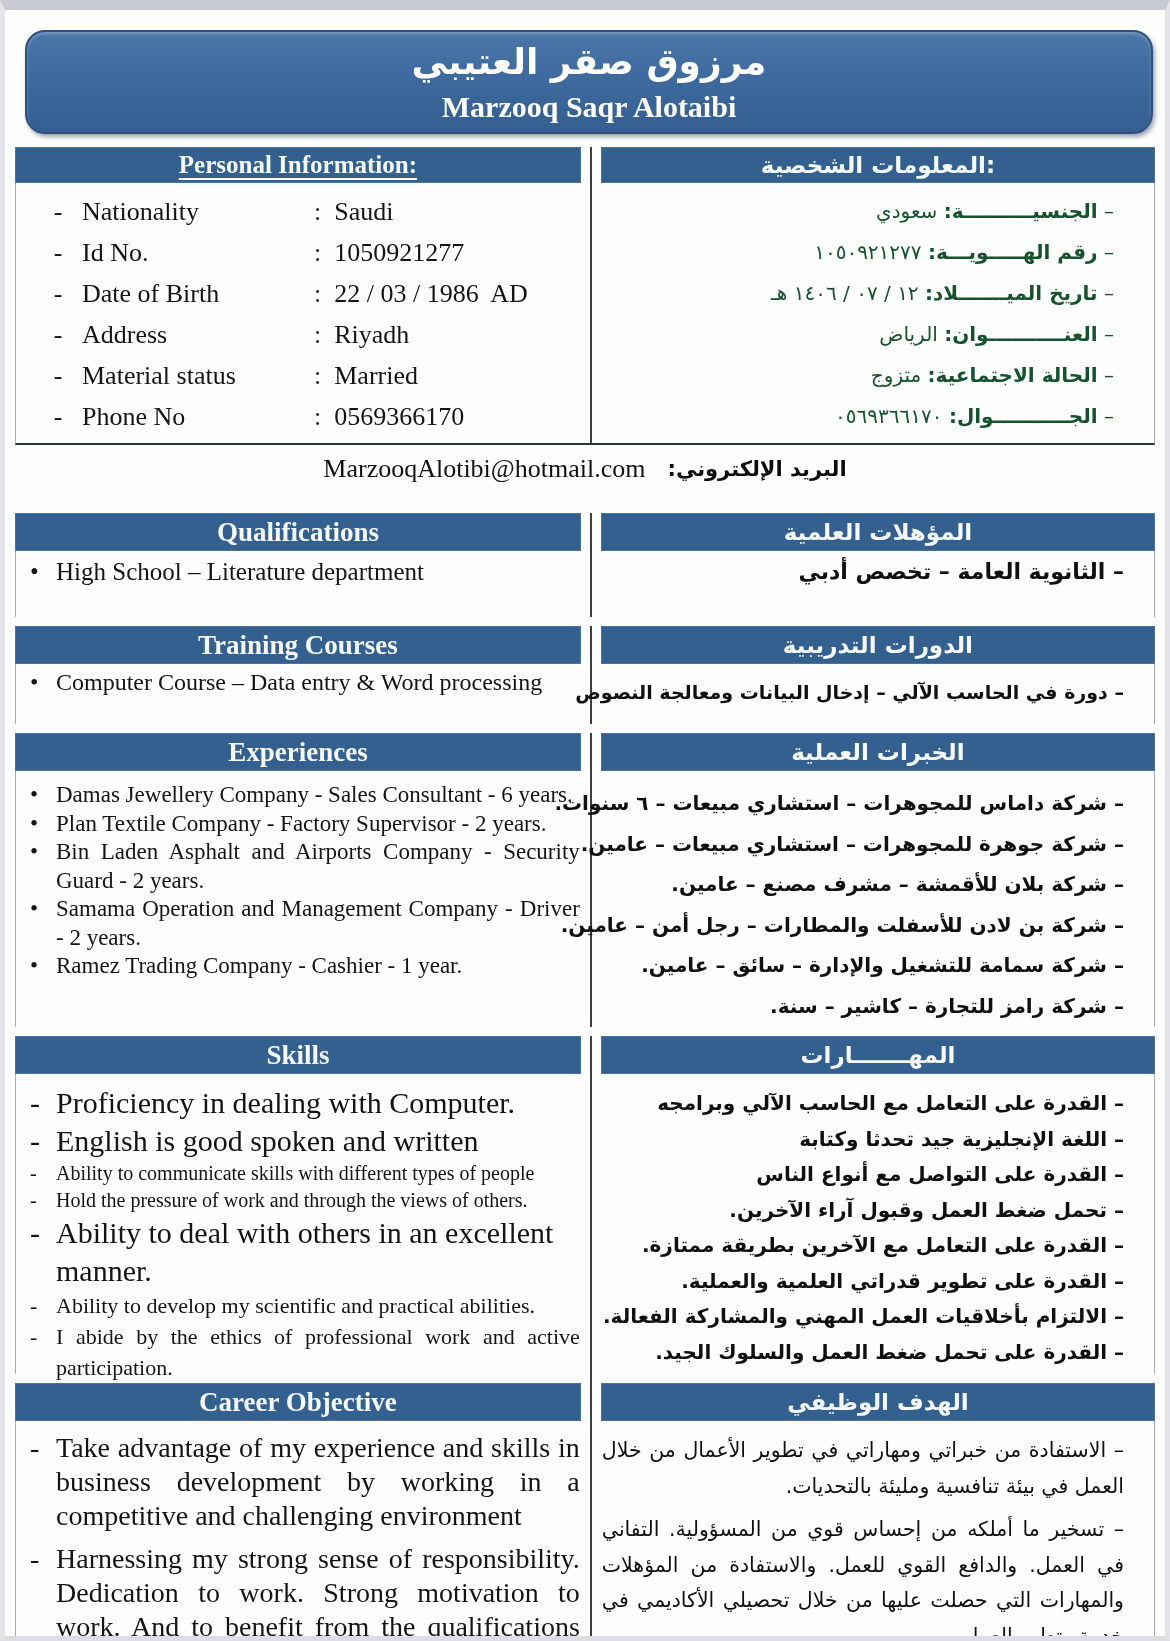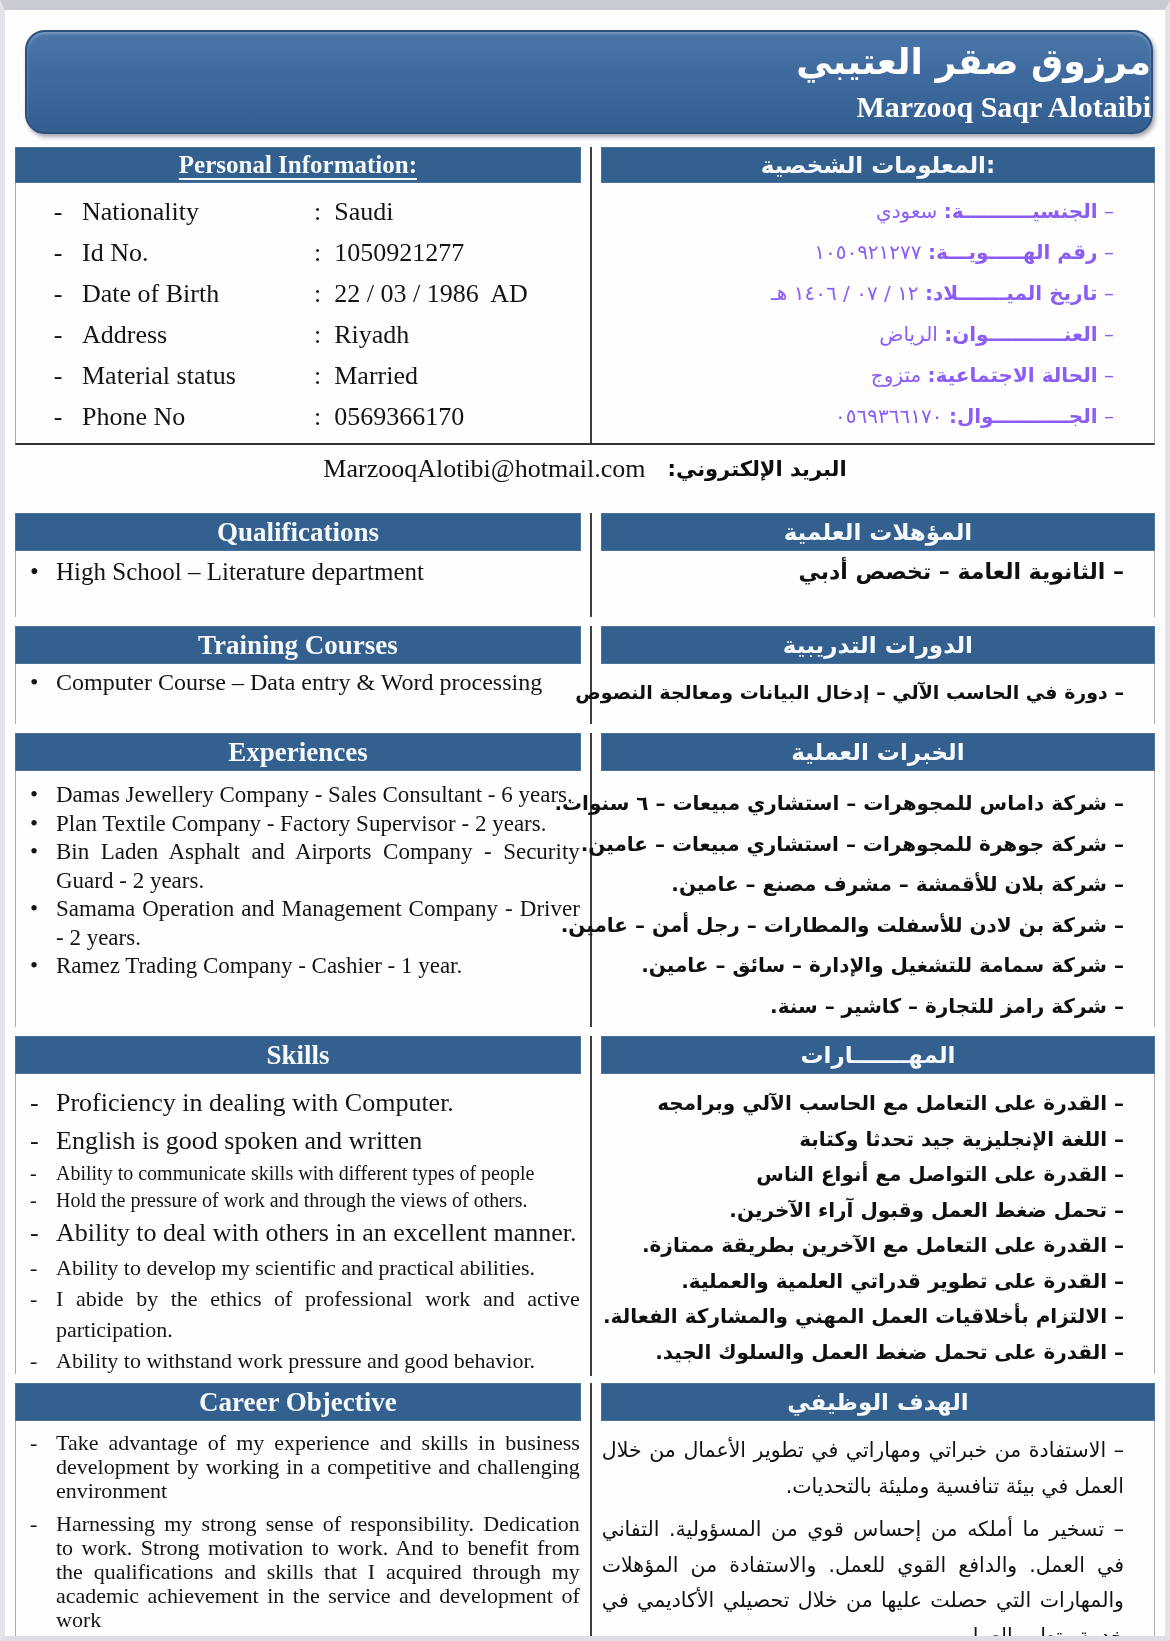"مرزوق صقر العتيبي" .name-card { text-align: right -> center }
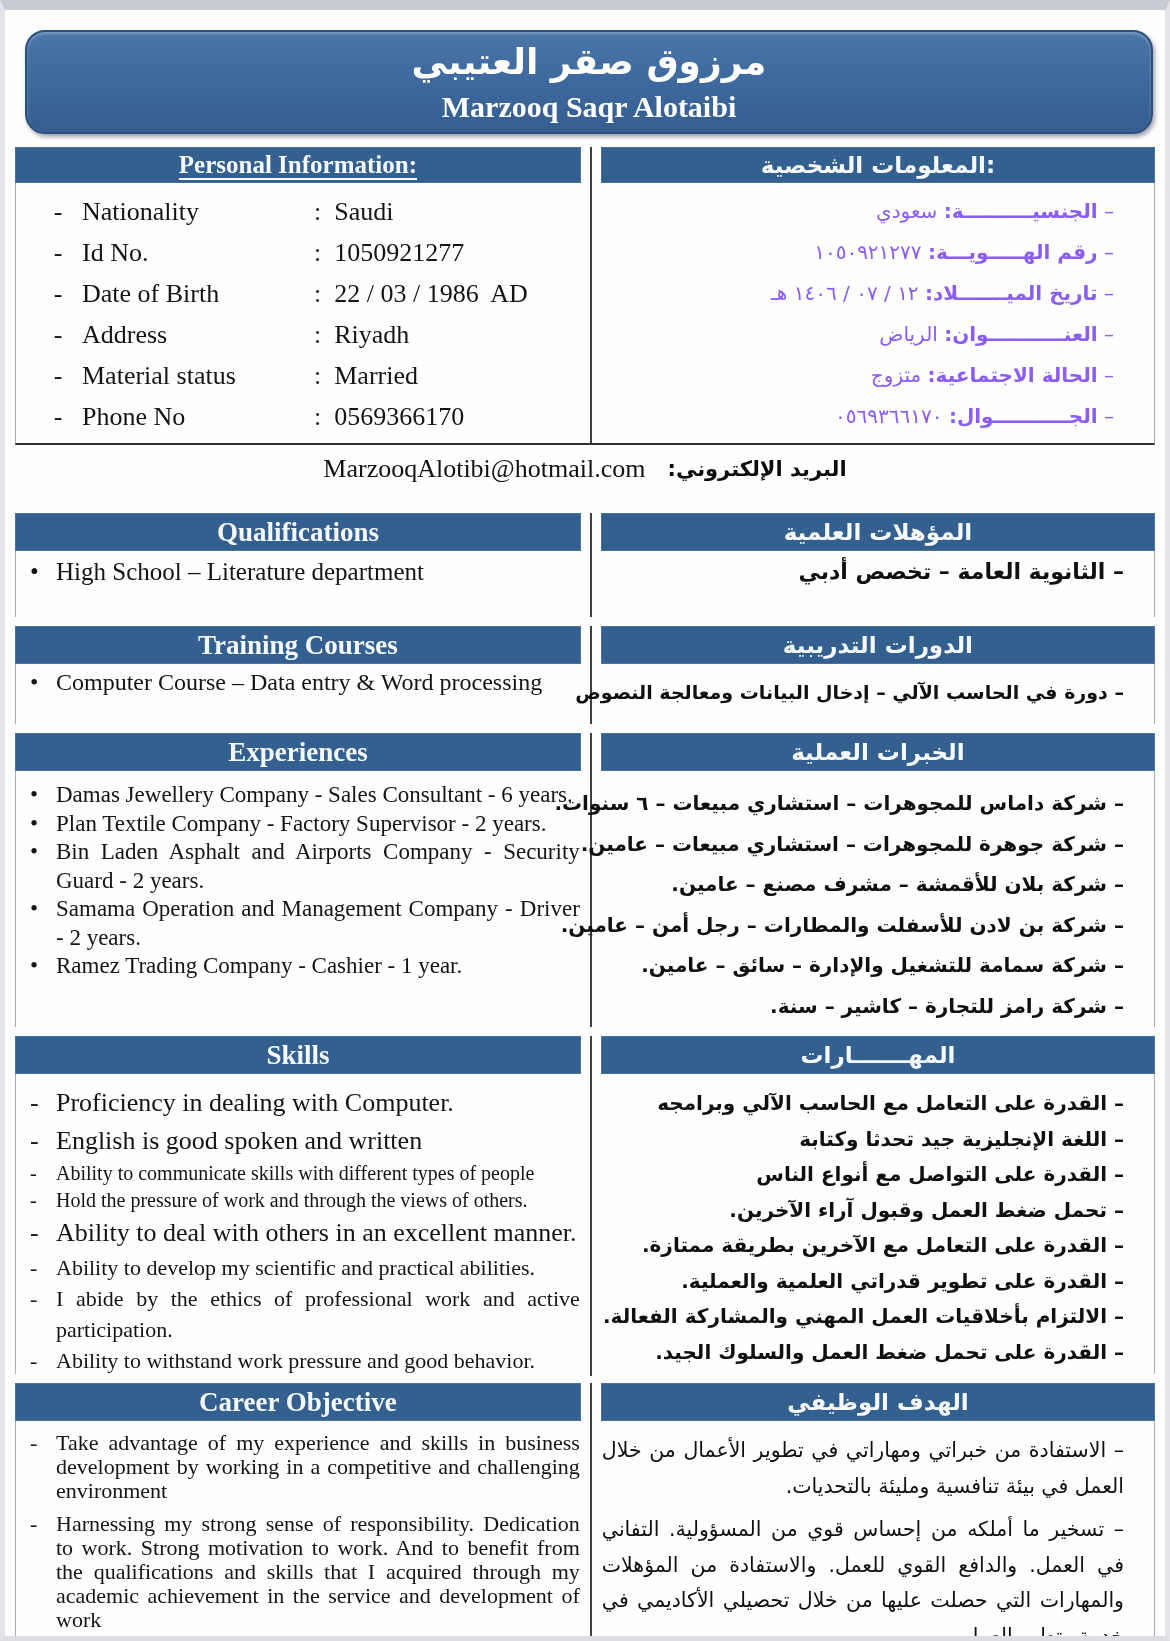"الجنسيــــــــــة: سعودي" .pa-row { color: #8b5cf6 -> #14532d }
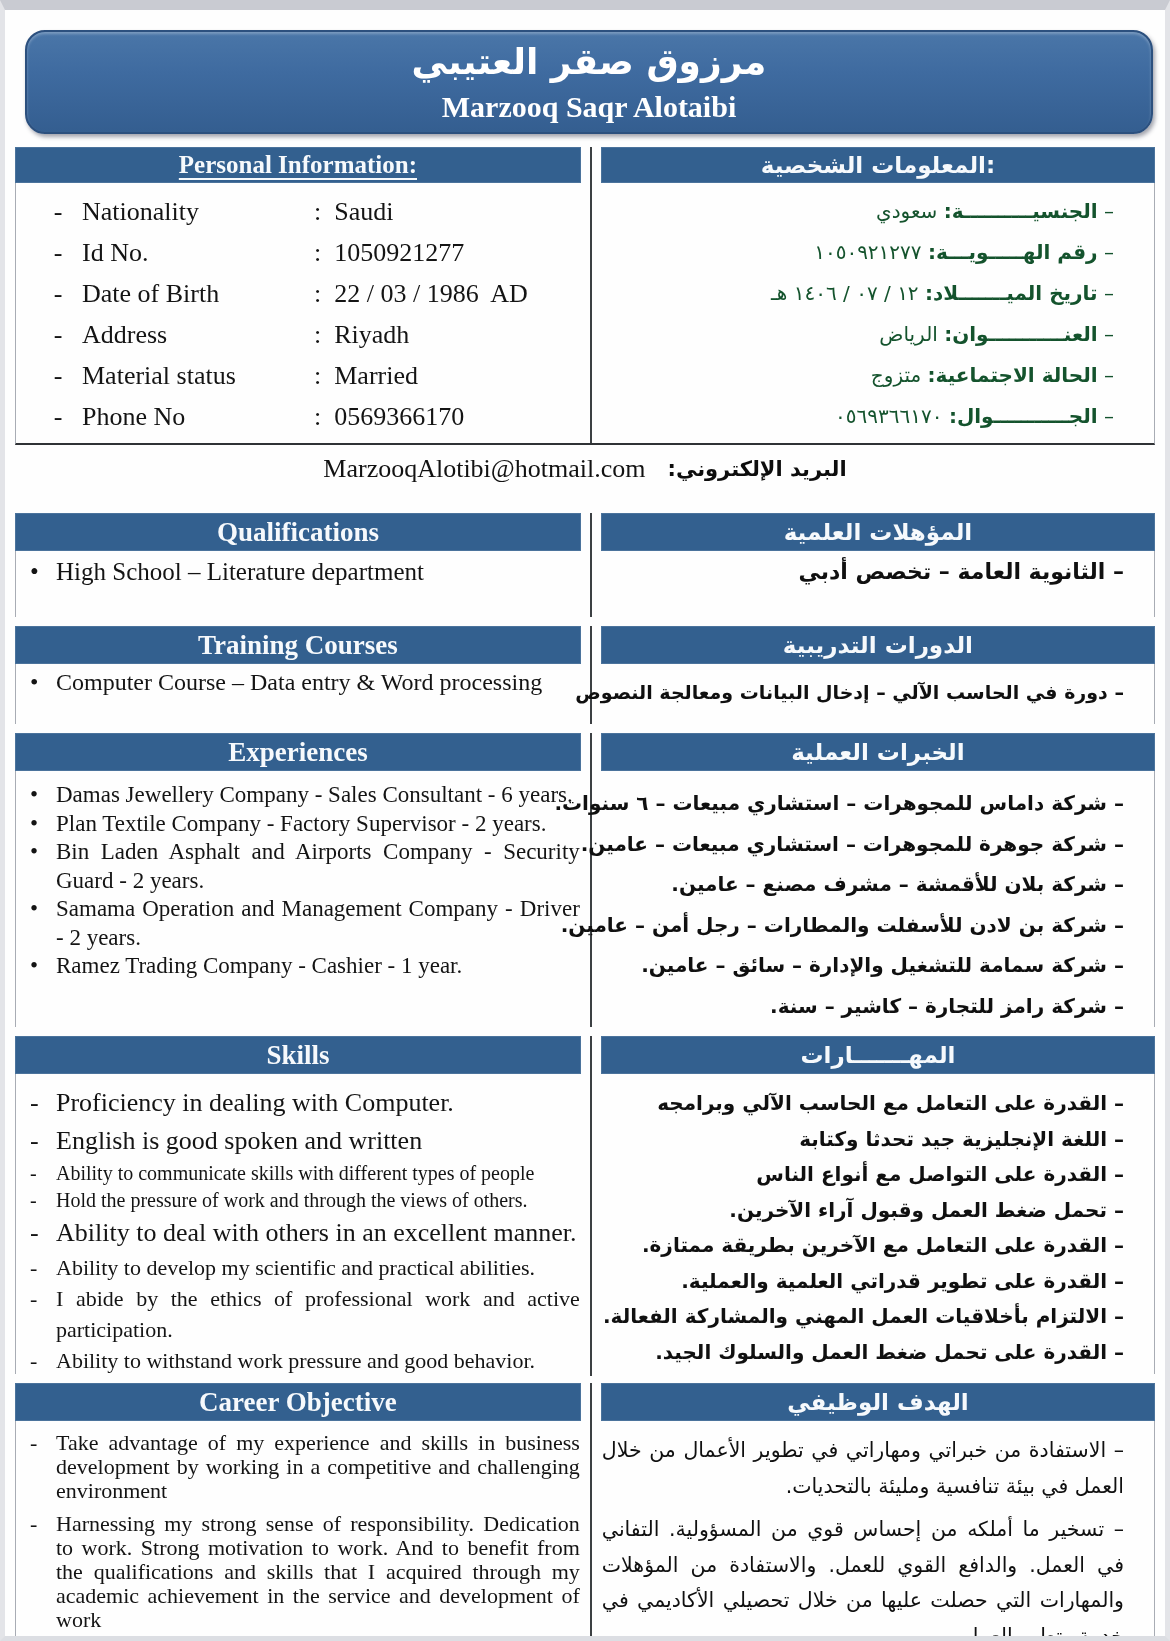"Proficiency in dealing with Computer." .sk-lg { font-size: 26px -> 30px }
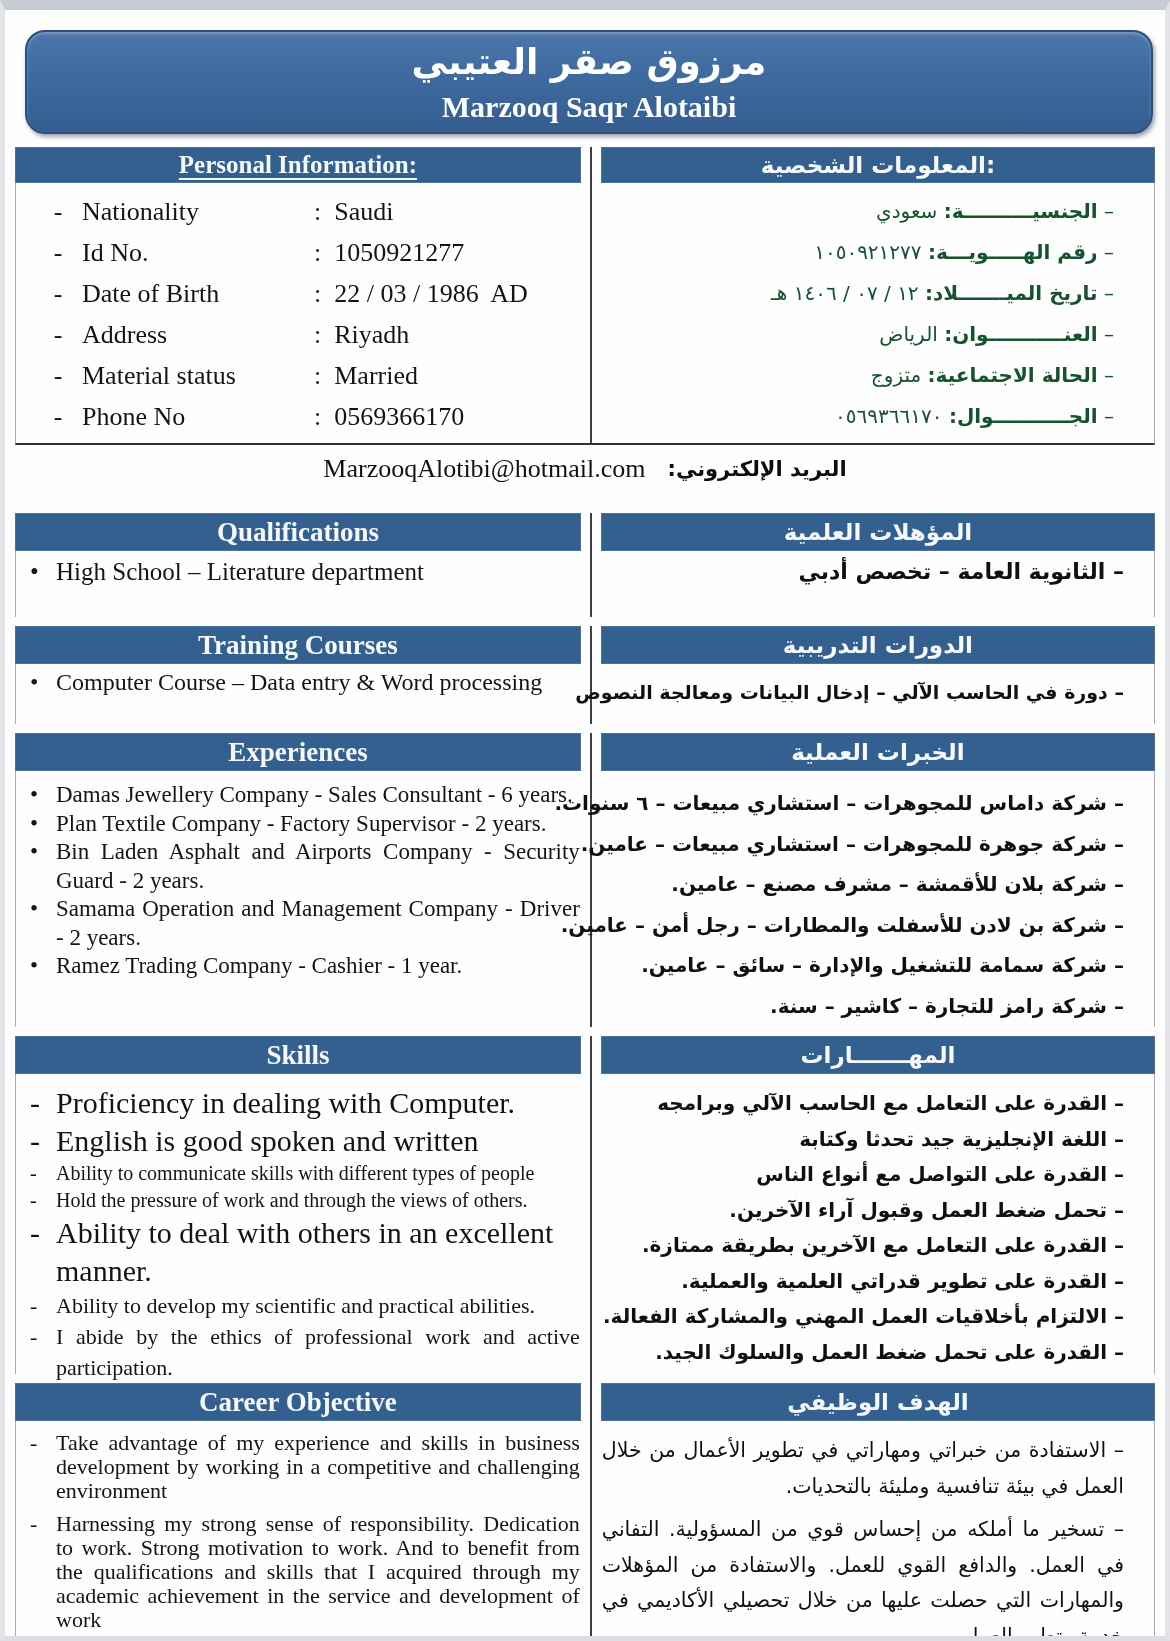"Take advantage of my experience" .c-en { font-size: 22px -> 28px; line-height: 24px -> 34px }
